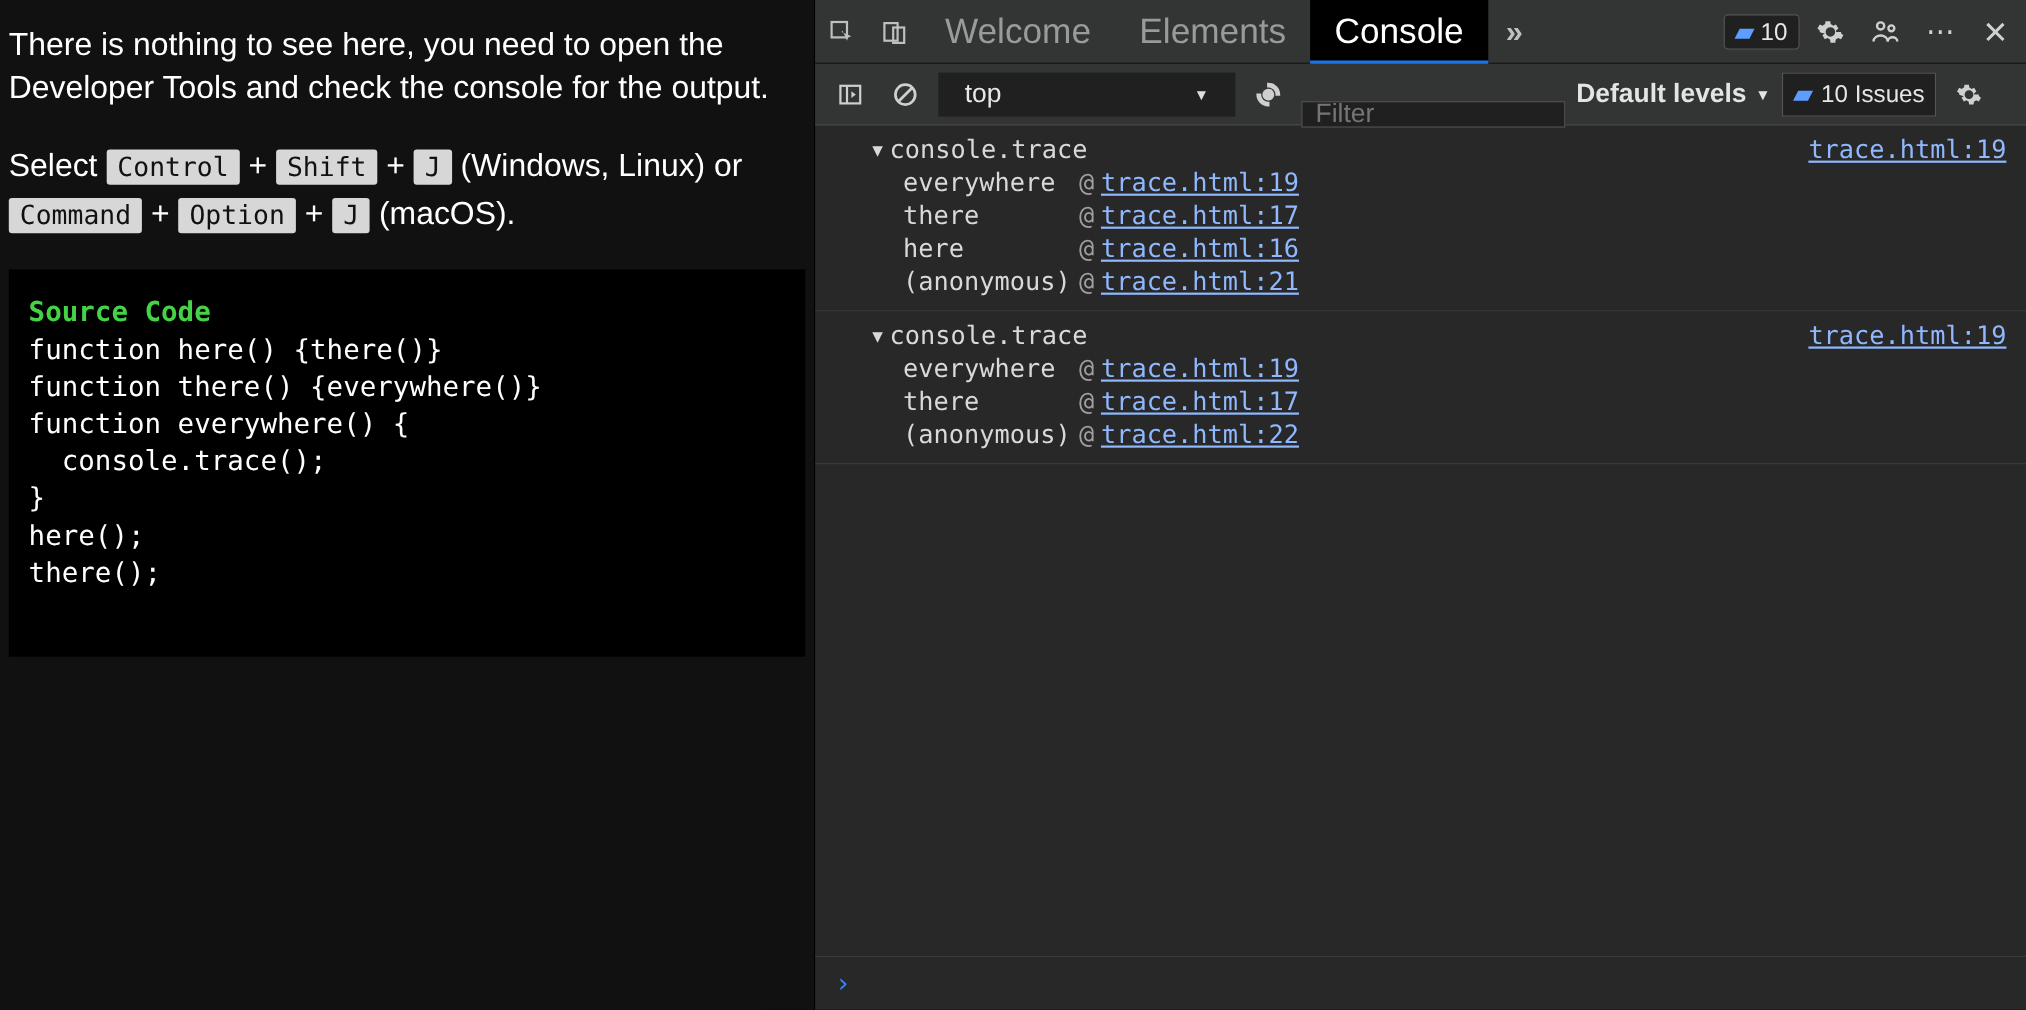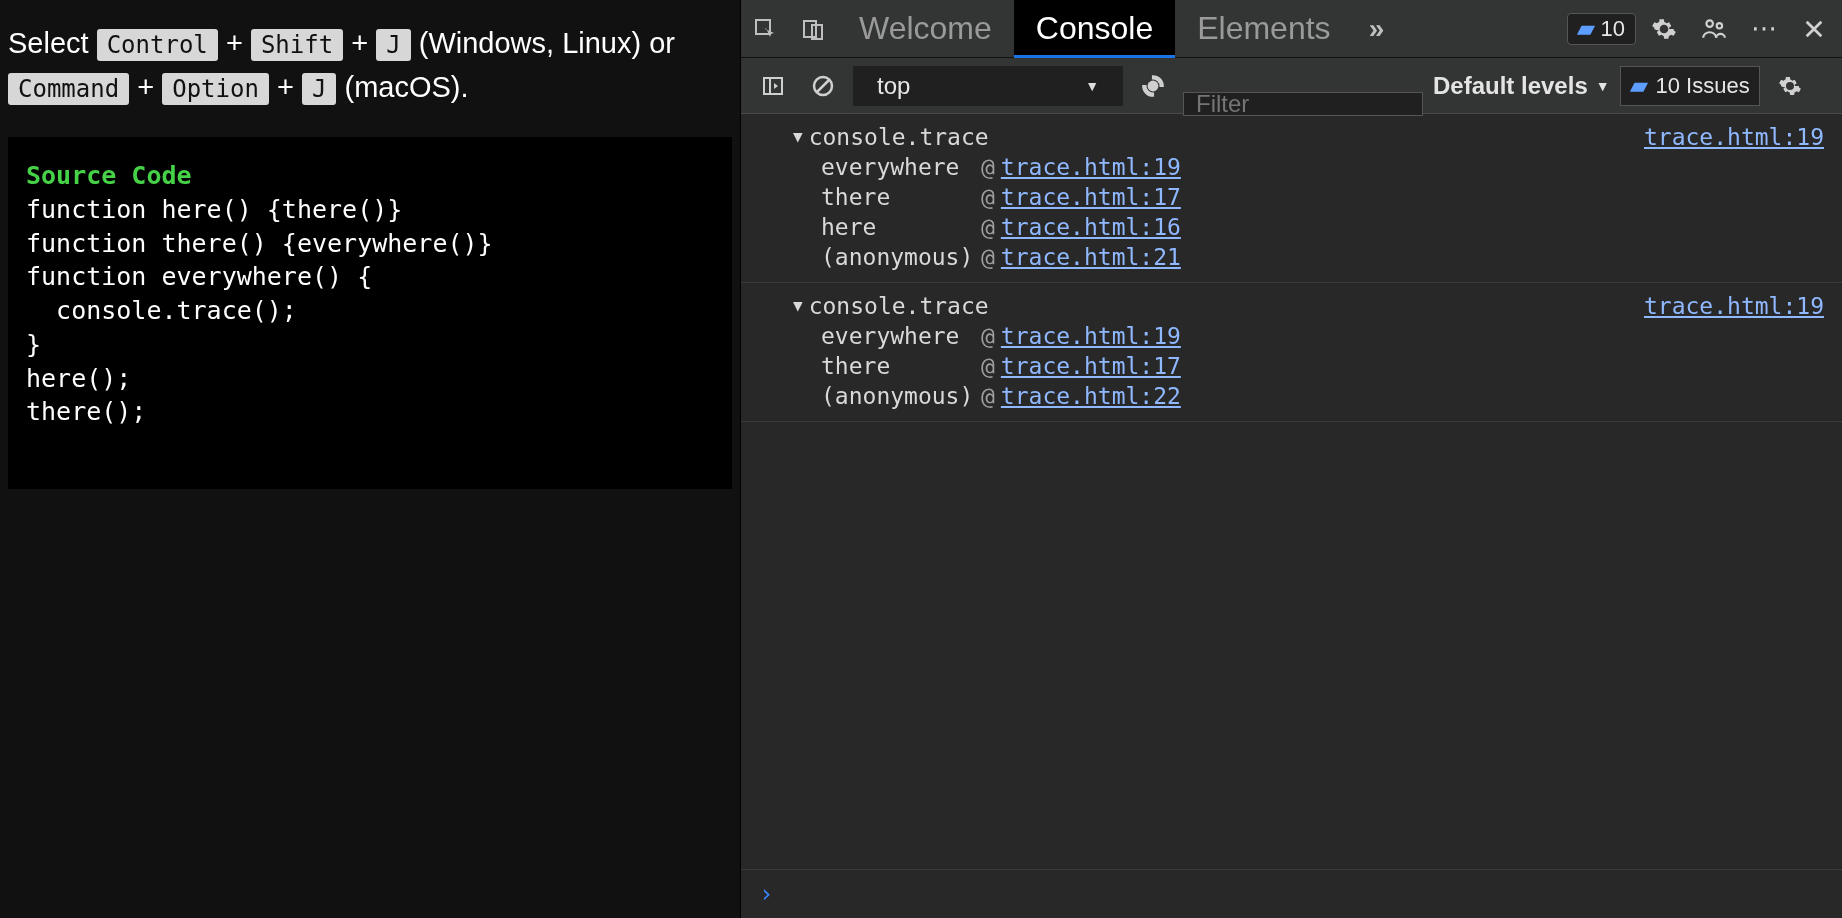"There is nothing to see" p.intro { html: none -> <p>There is nothing to see here, you need to open the Developer Tools and check the console for the output.</p> }
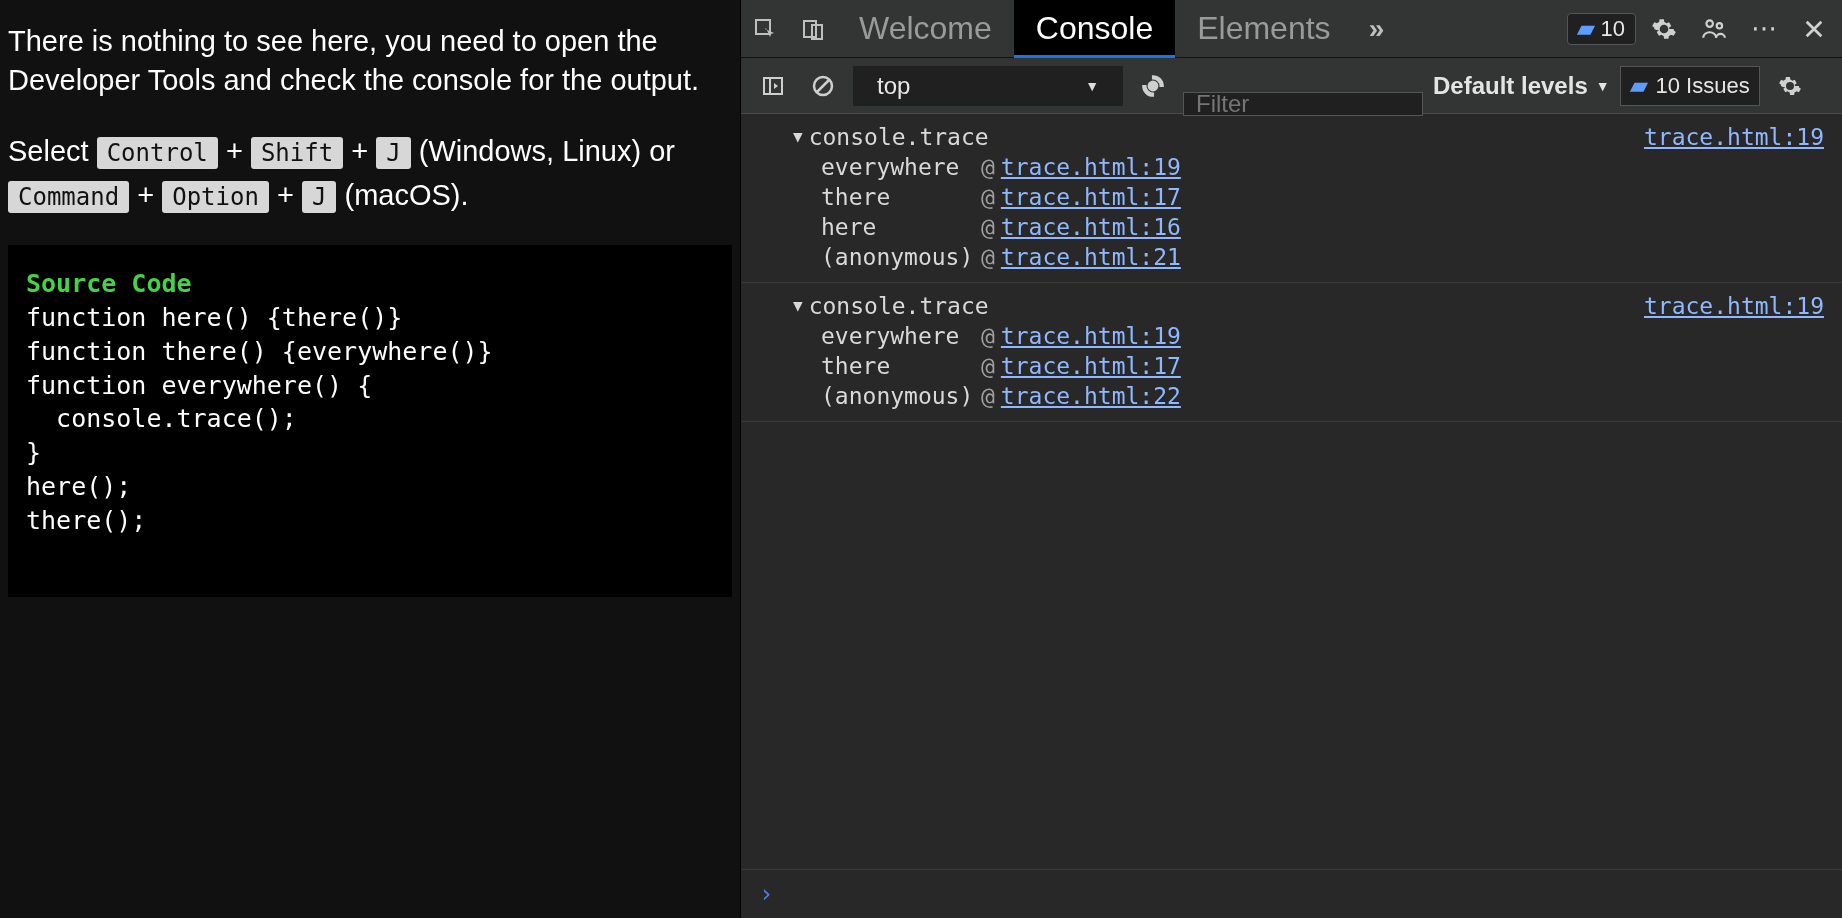"Console" div.tab { order: before "Elements" -> after "Elements" }
